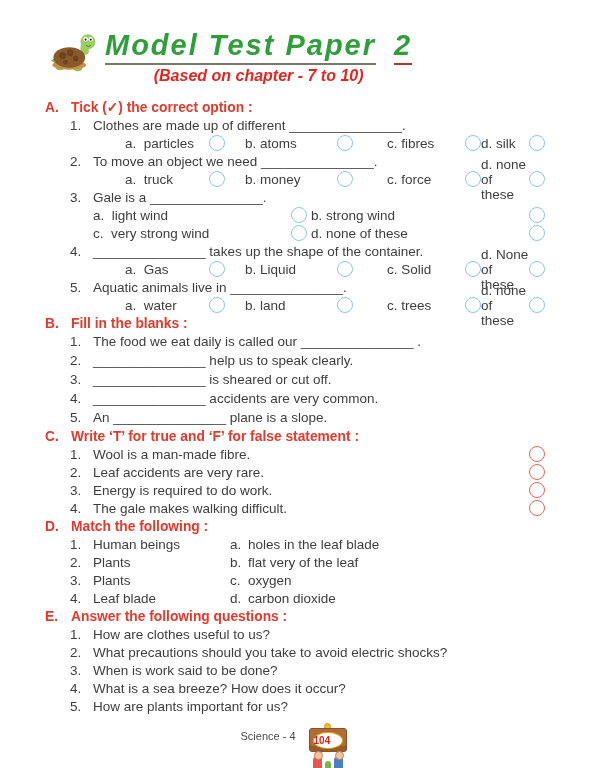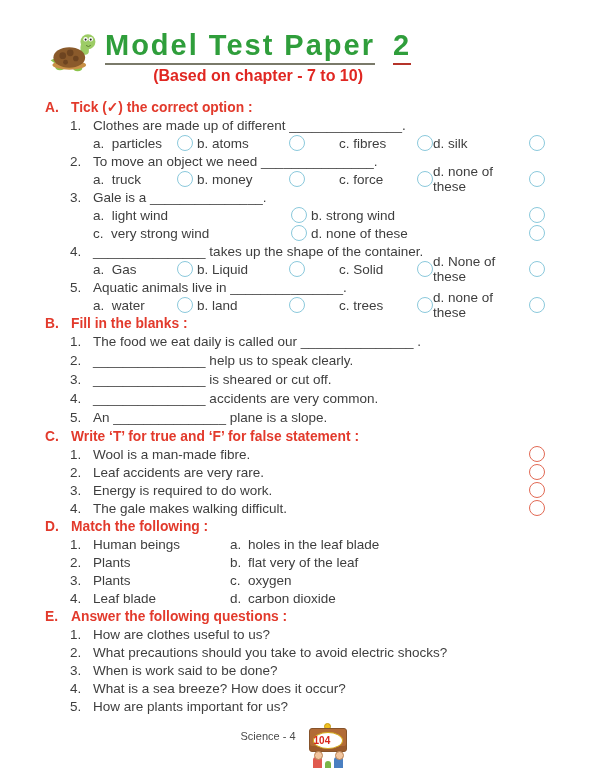"Model Test Paper 2" .header { font-style: none -> italic }
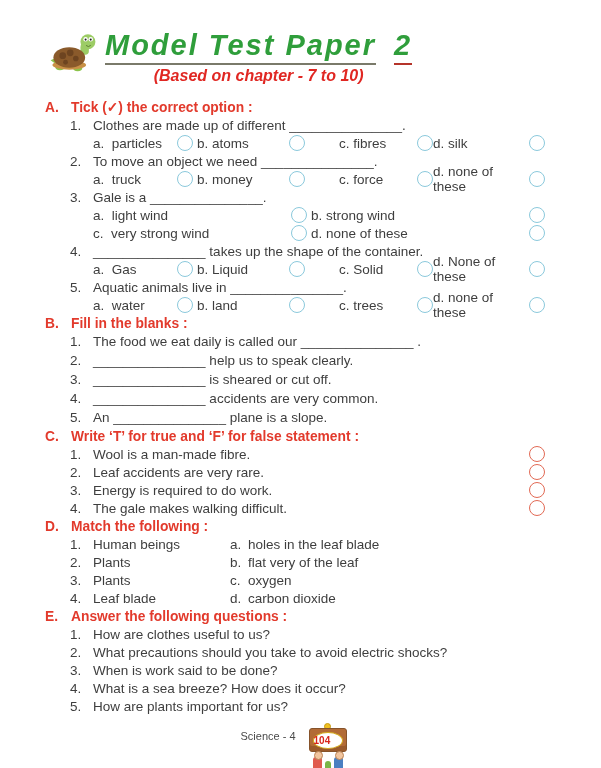"a. particles" .w1 { margin-left: none -> 32px }
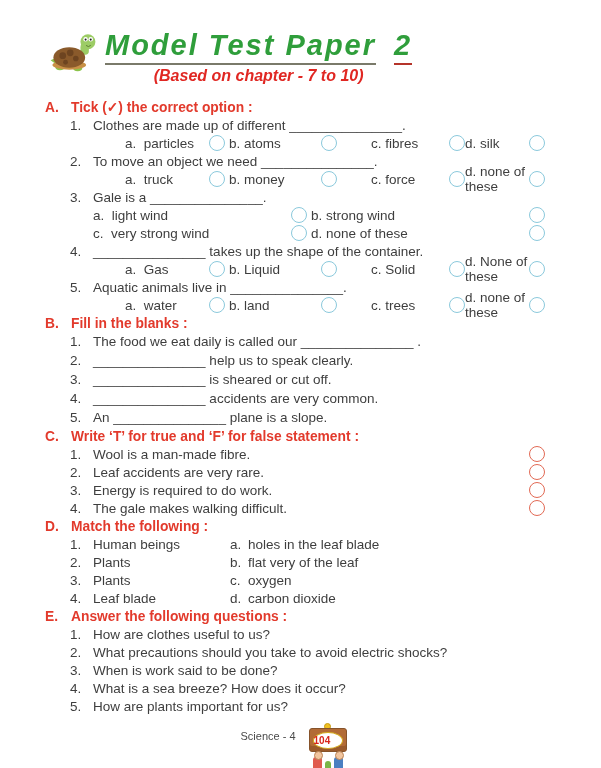"b. atoms" .w2 { margin-left: none -> 16px }
